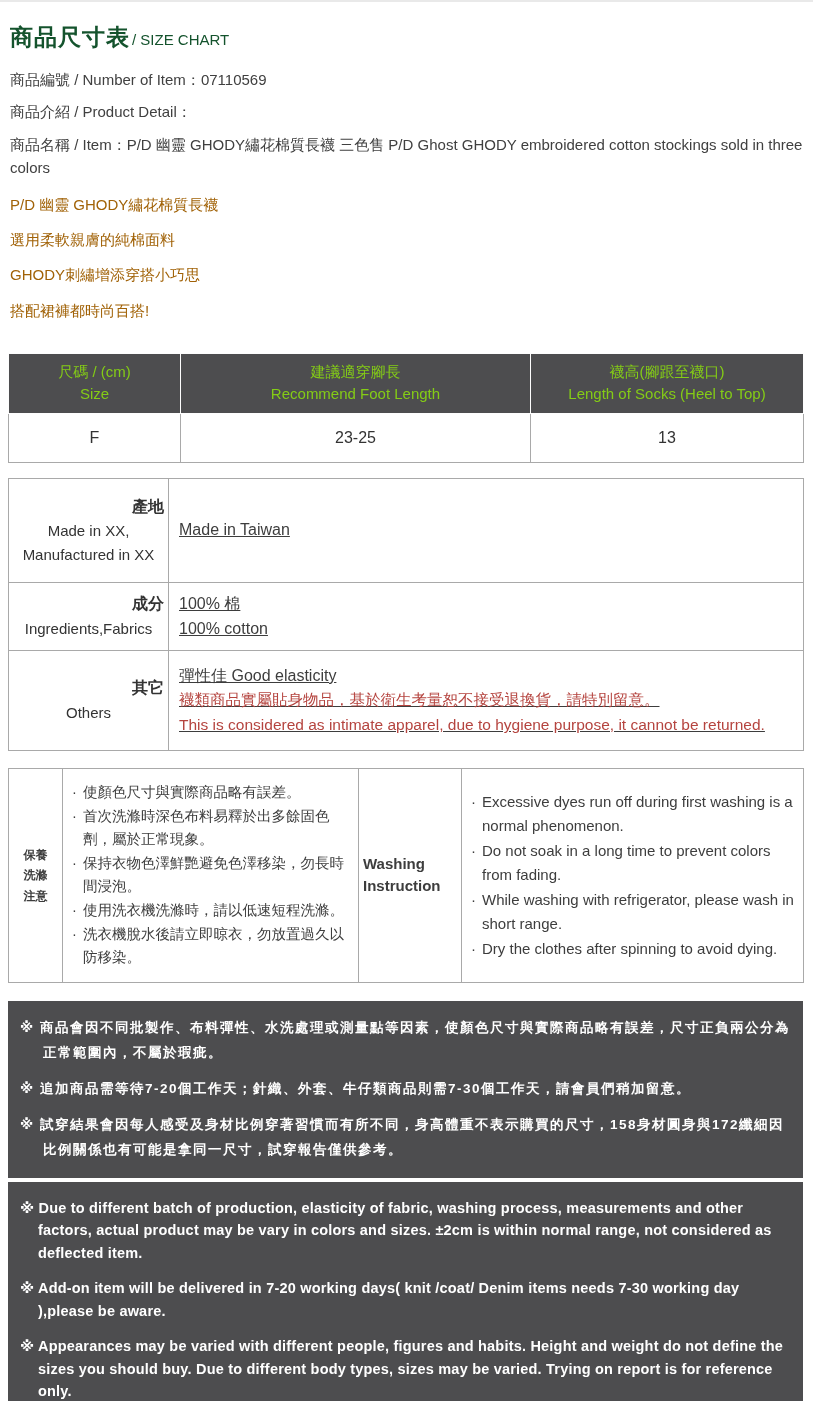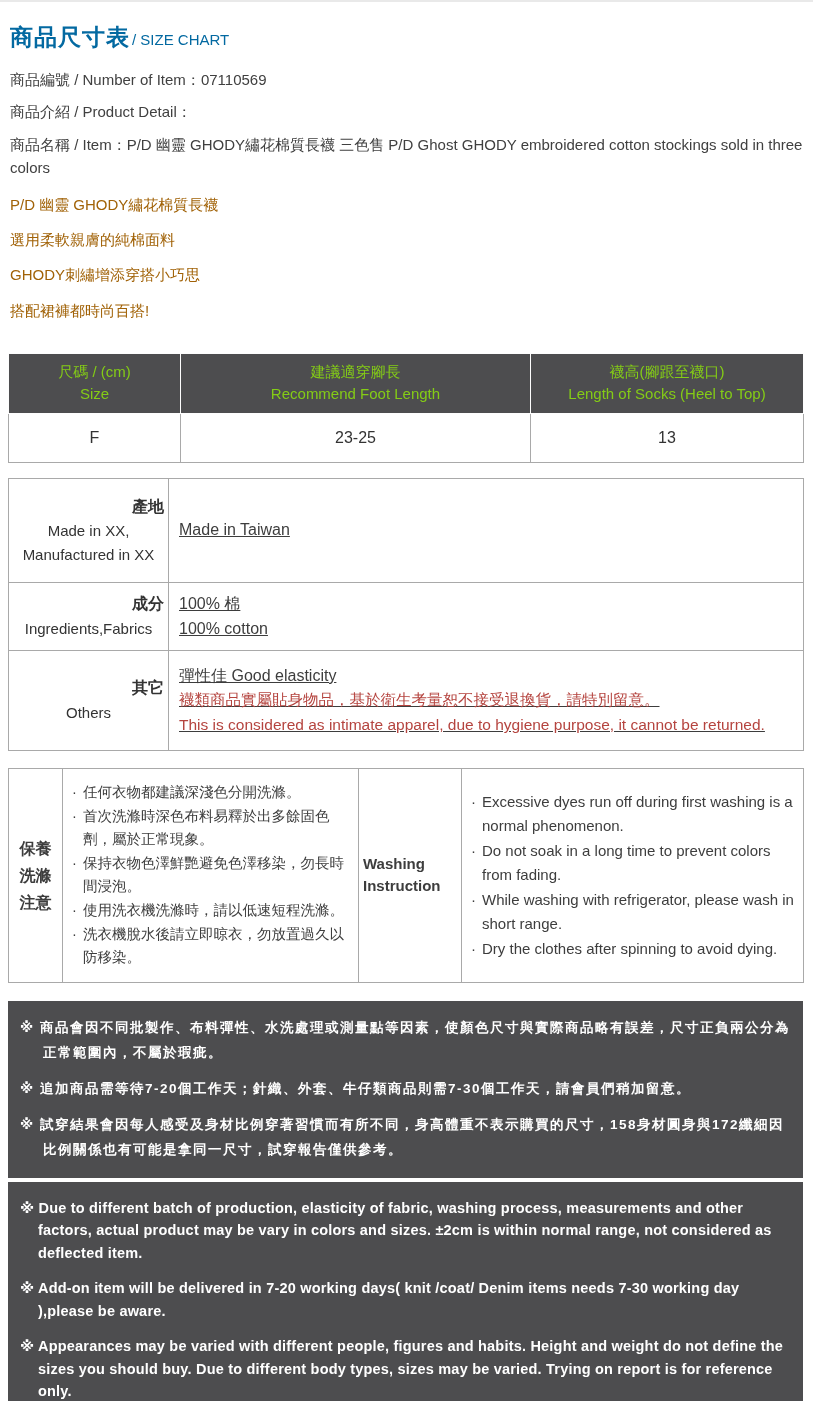"商品尺寸表/ SIZE CHART" h1 { color: #0369a1 -> #14532d }
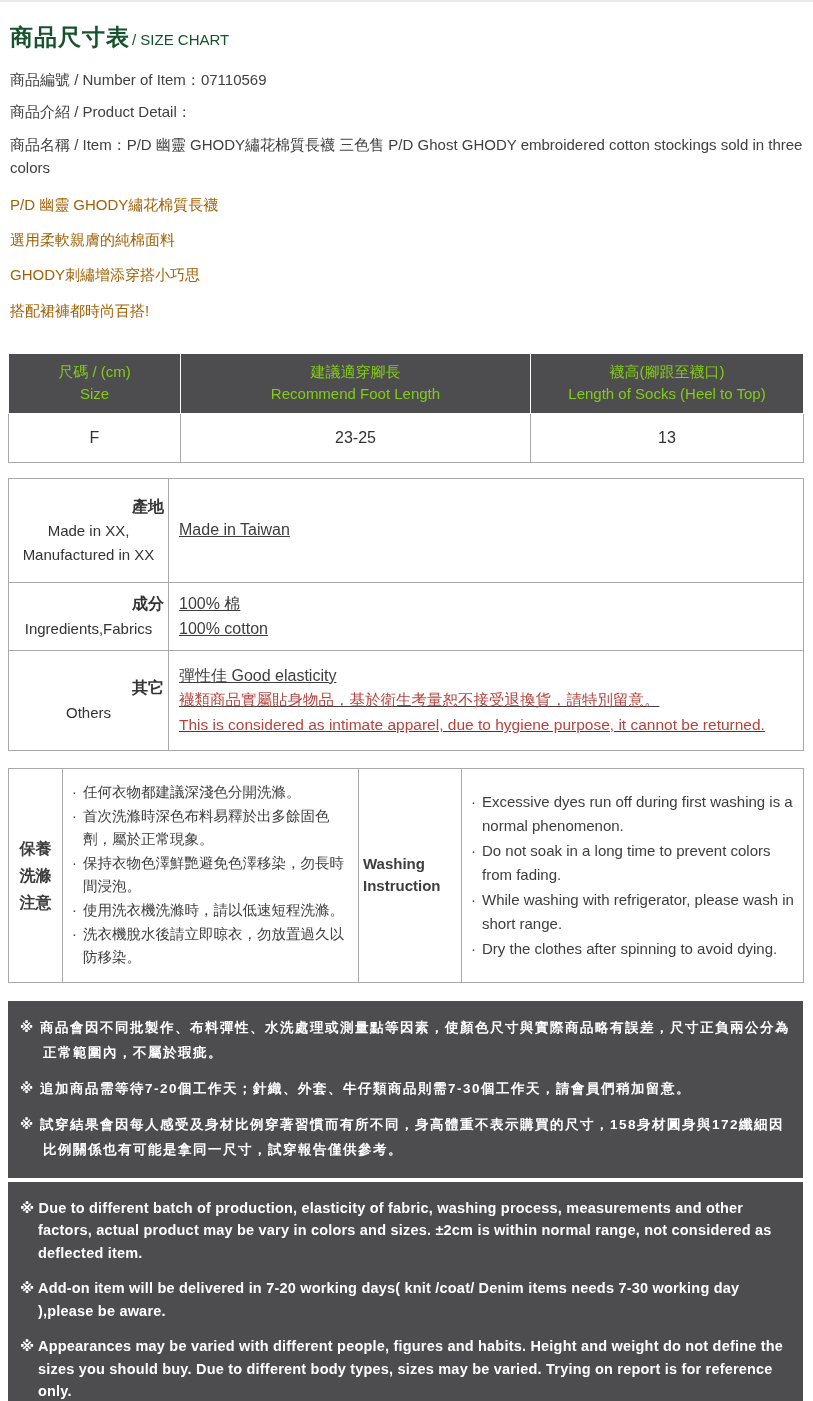"任何衣物都建議深淺色分開洗滌。" span.tip-text { text: 任何衣物都建議深淺色分開洗滌 -> 使顏色尺寸與實際商品略有誤差 }
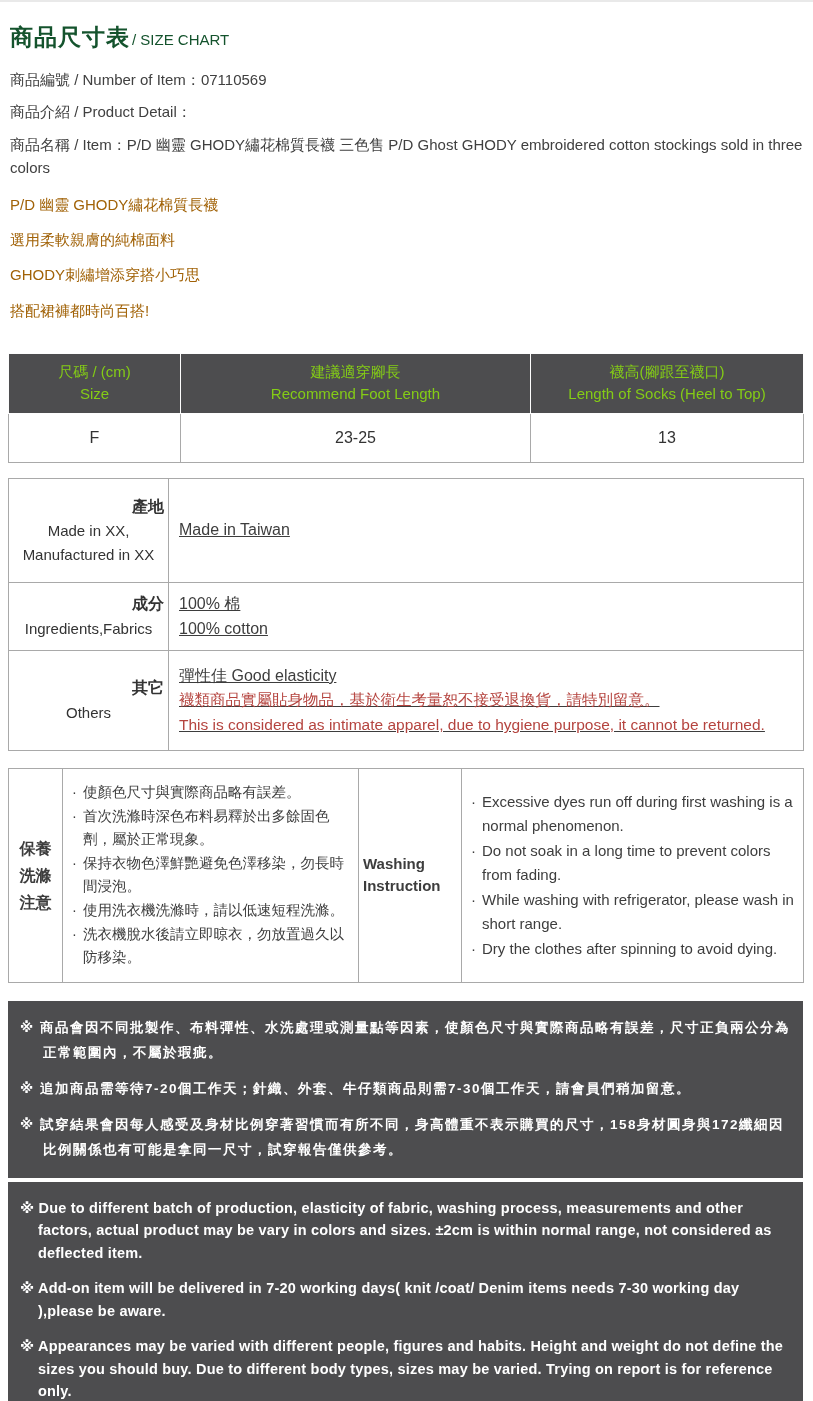"保養" .w-label-zh { font-size: 16px -> 12px }
